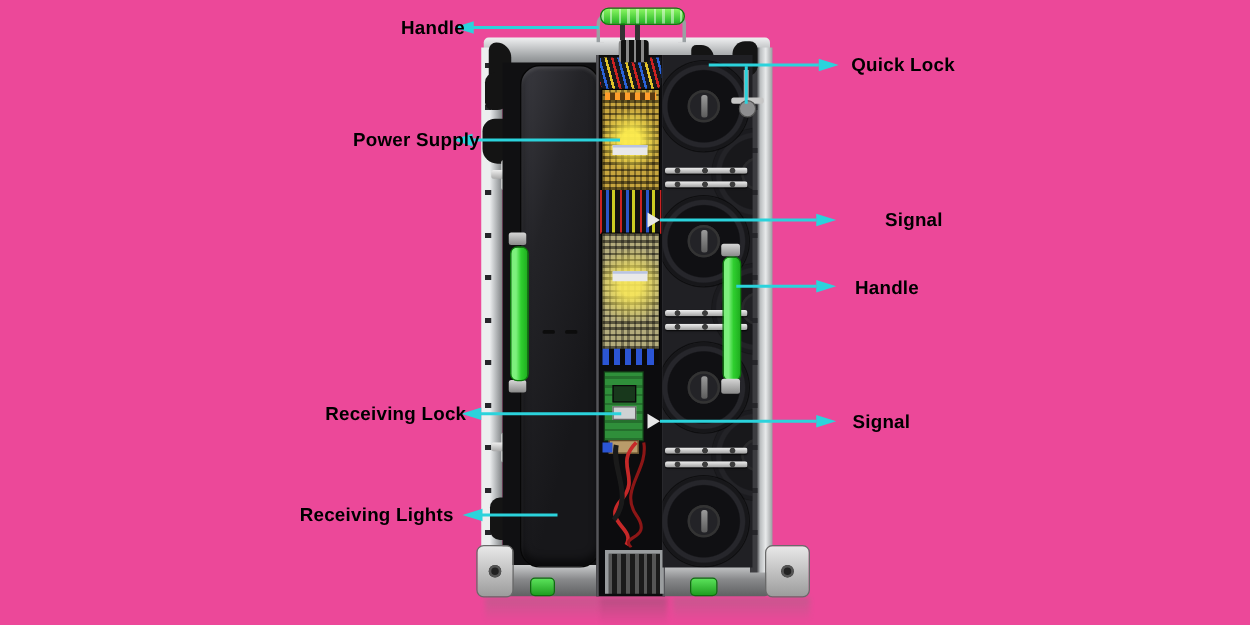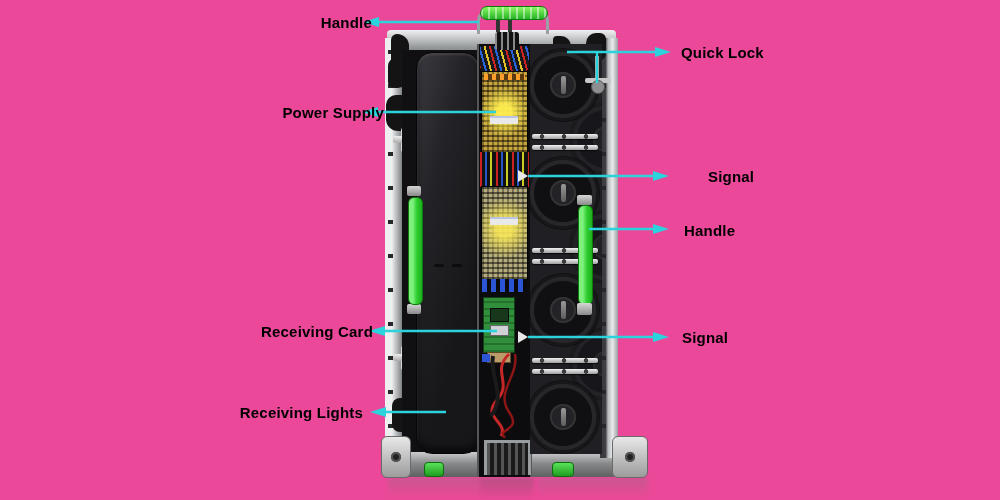"Receiving Card" div.callout { text: Card -> Lock }
